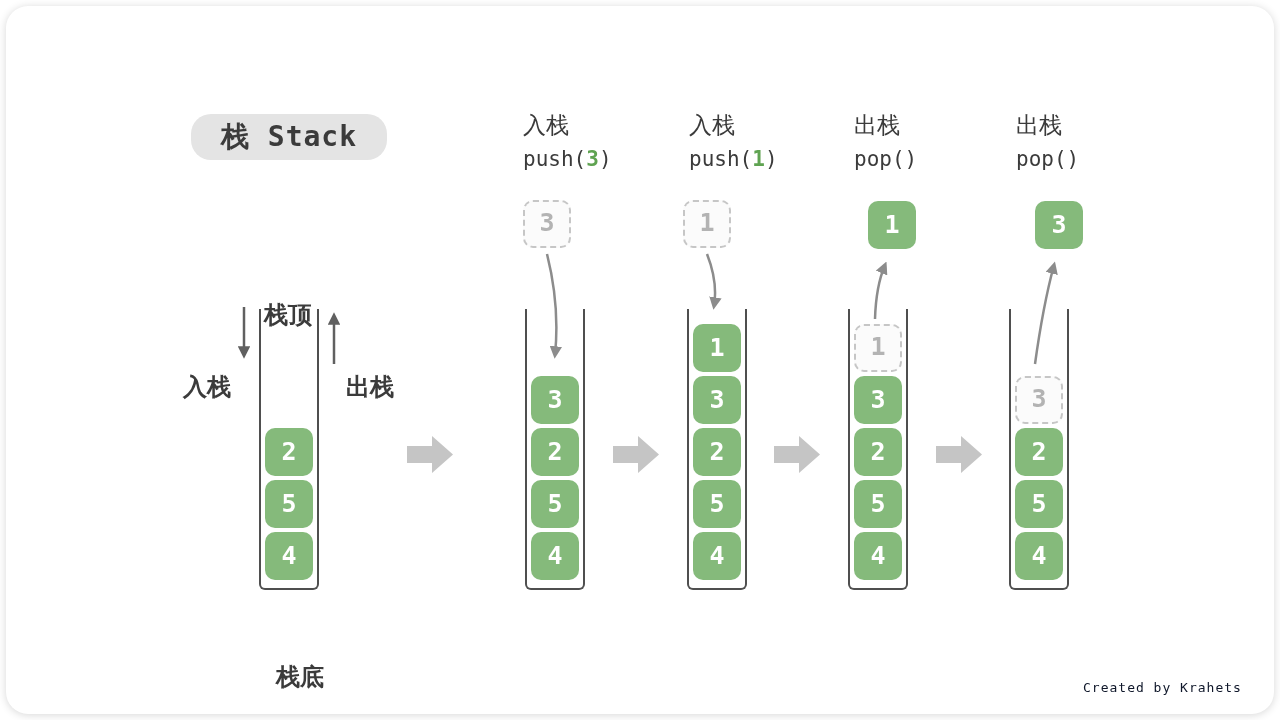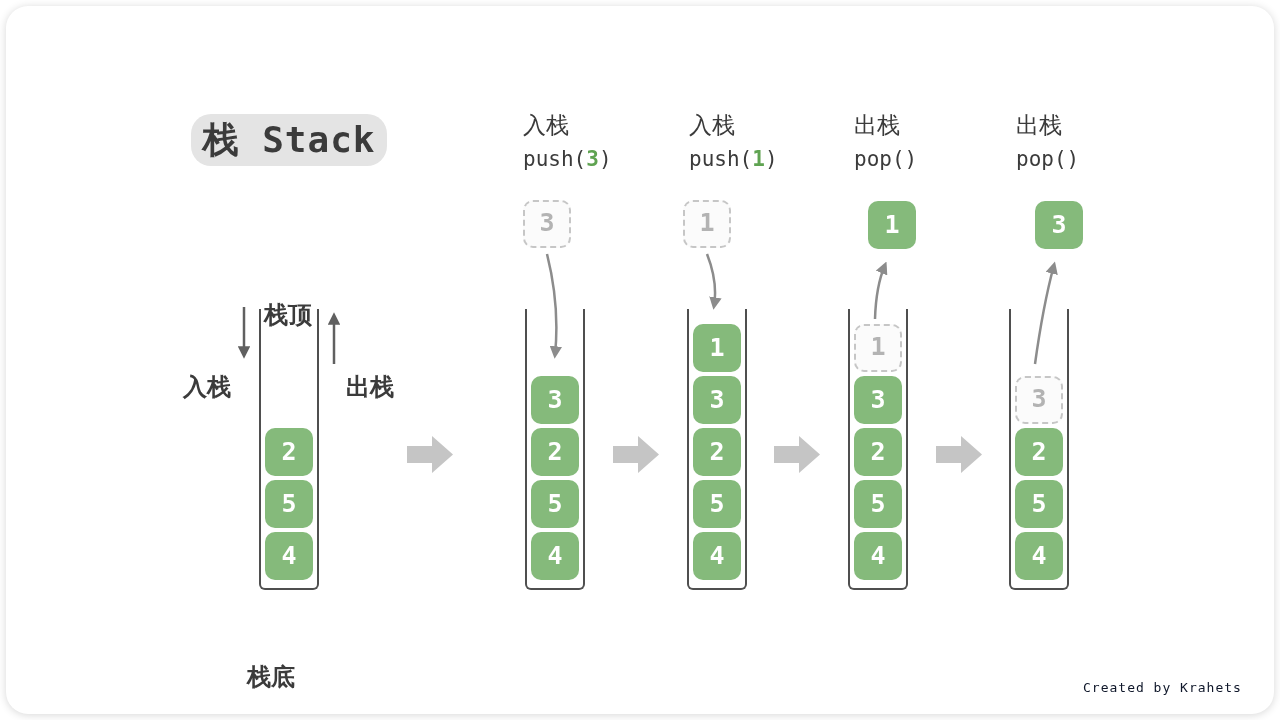"栈 Stack" .title-badge { font-size: 36px -> 28px; height: 52px -> 46px }
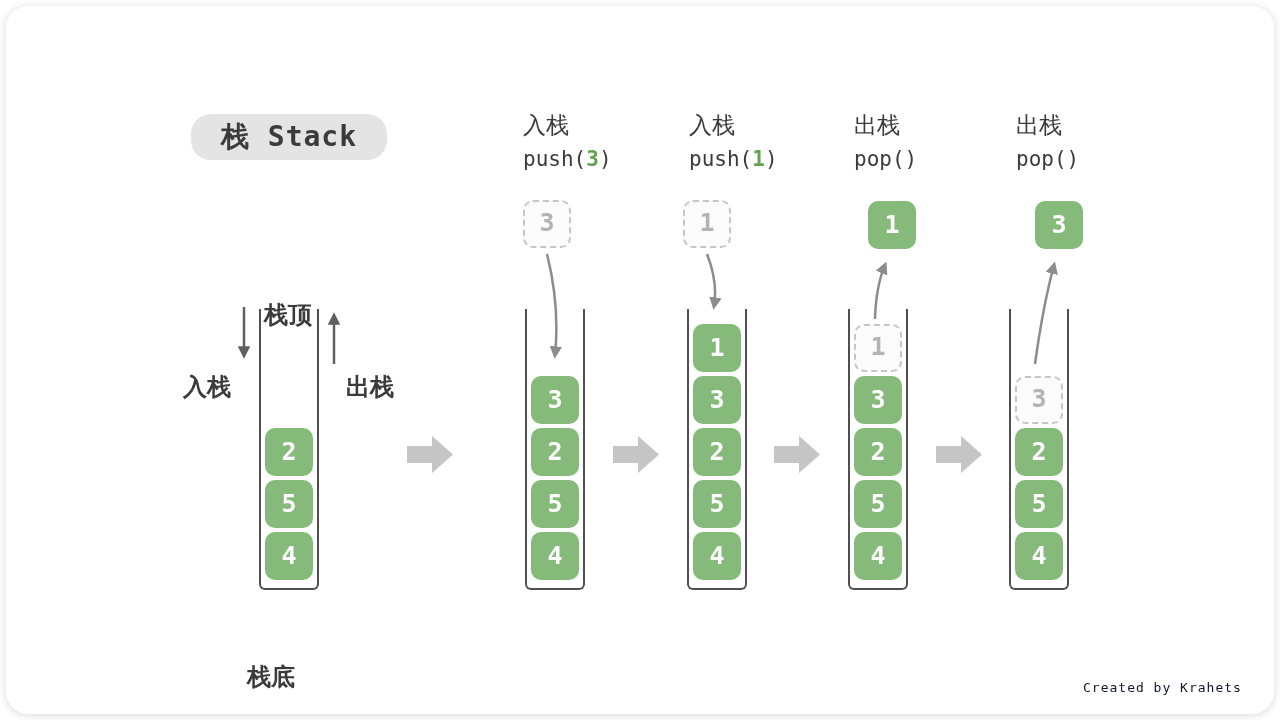"栈底" div.abs { left: 241px -> 270px }
